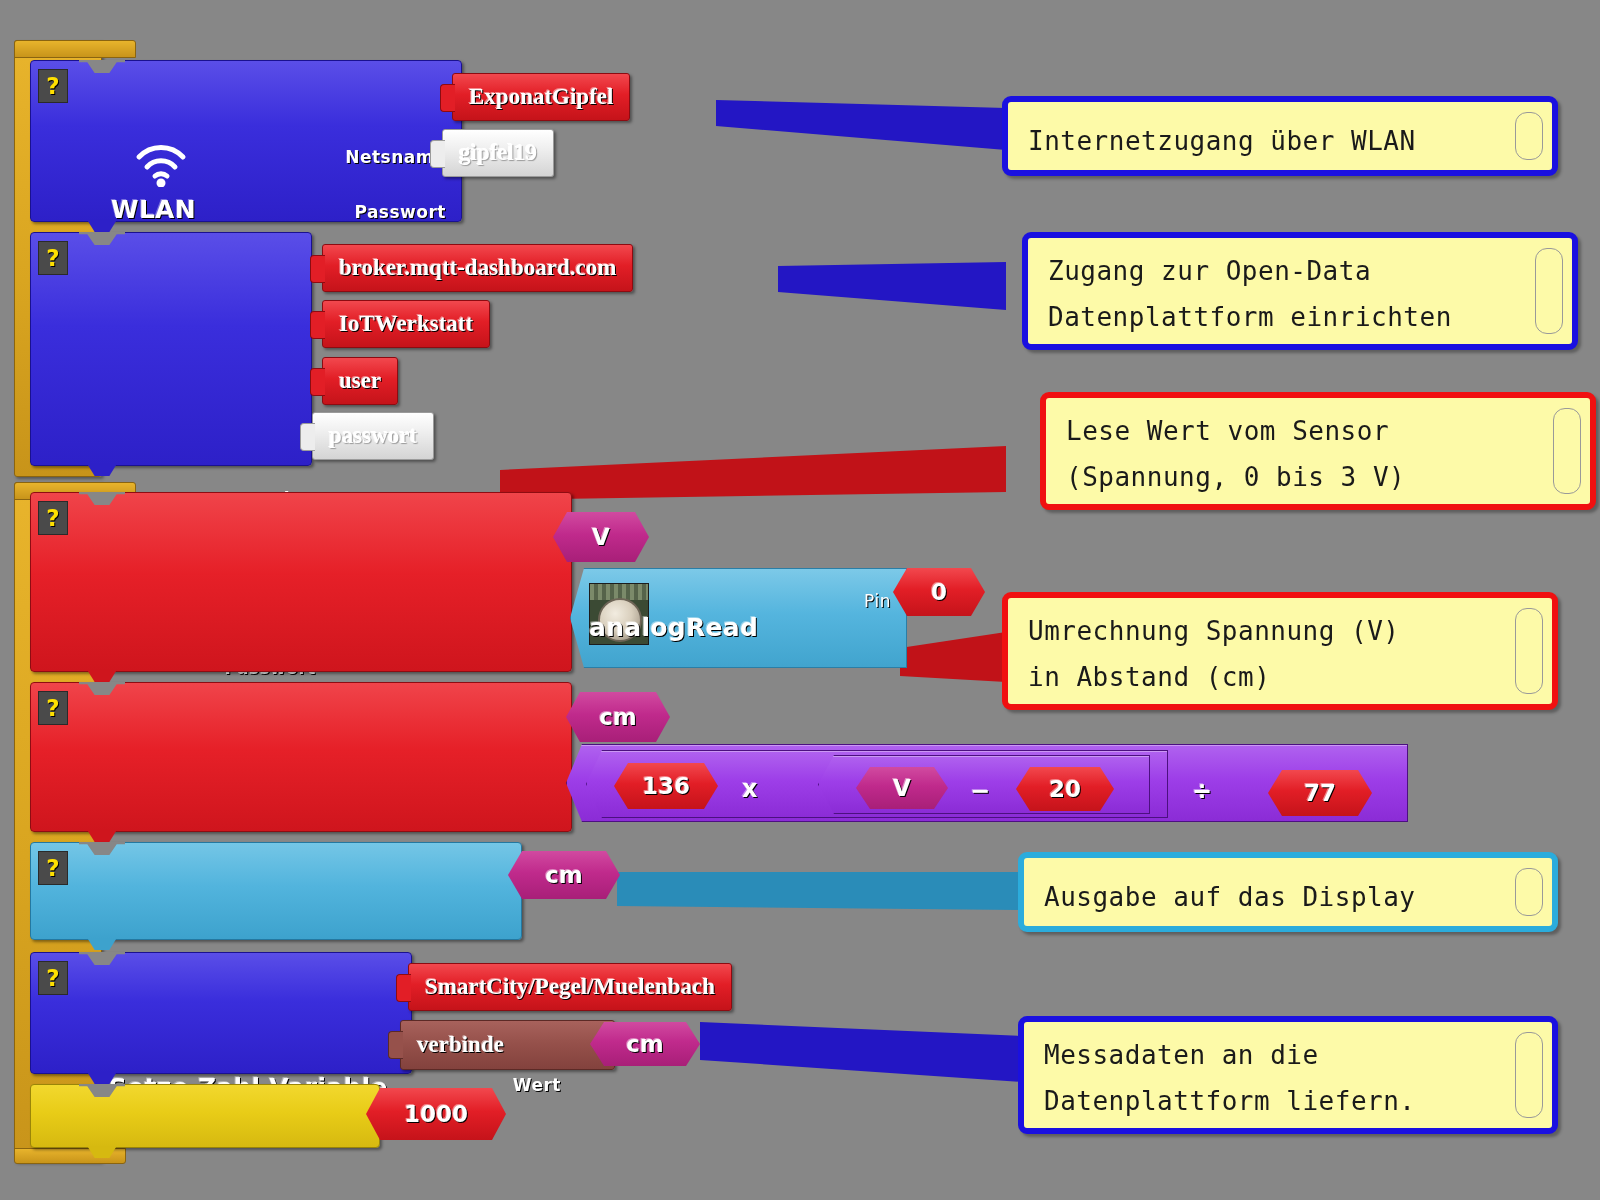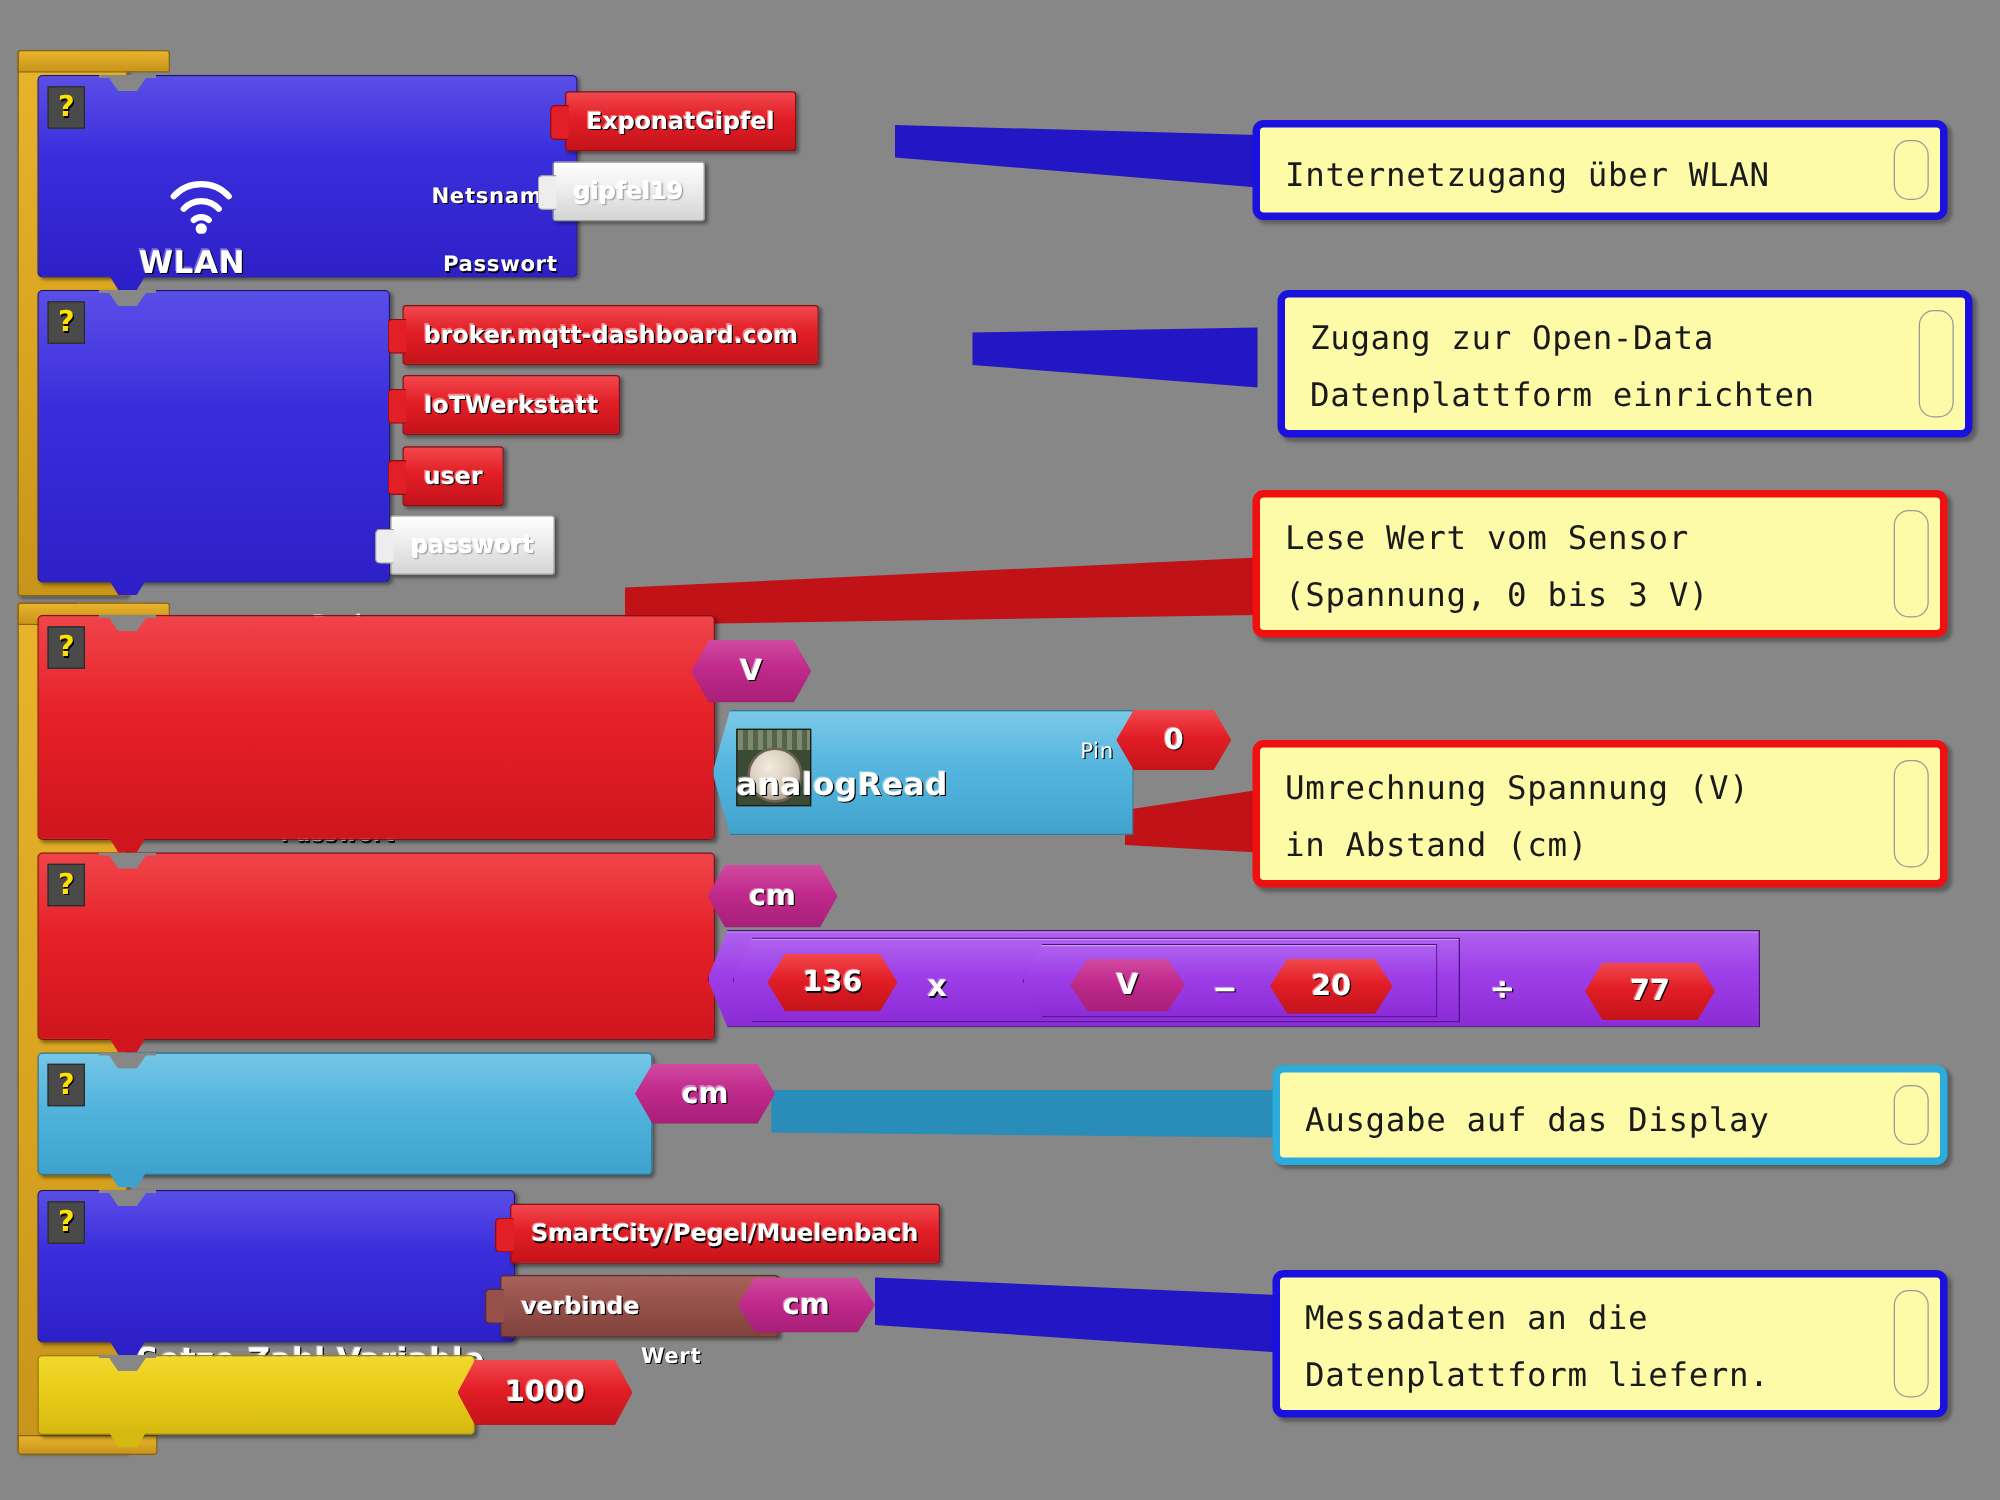"ExponatGipfel" .plug { font-family: none -> Liberation Serif, serif; font-size: 19px -> 23px }
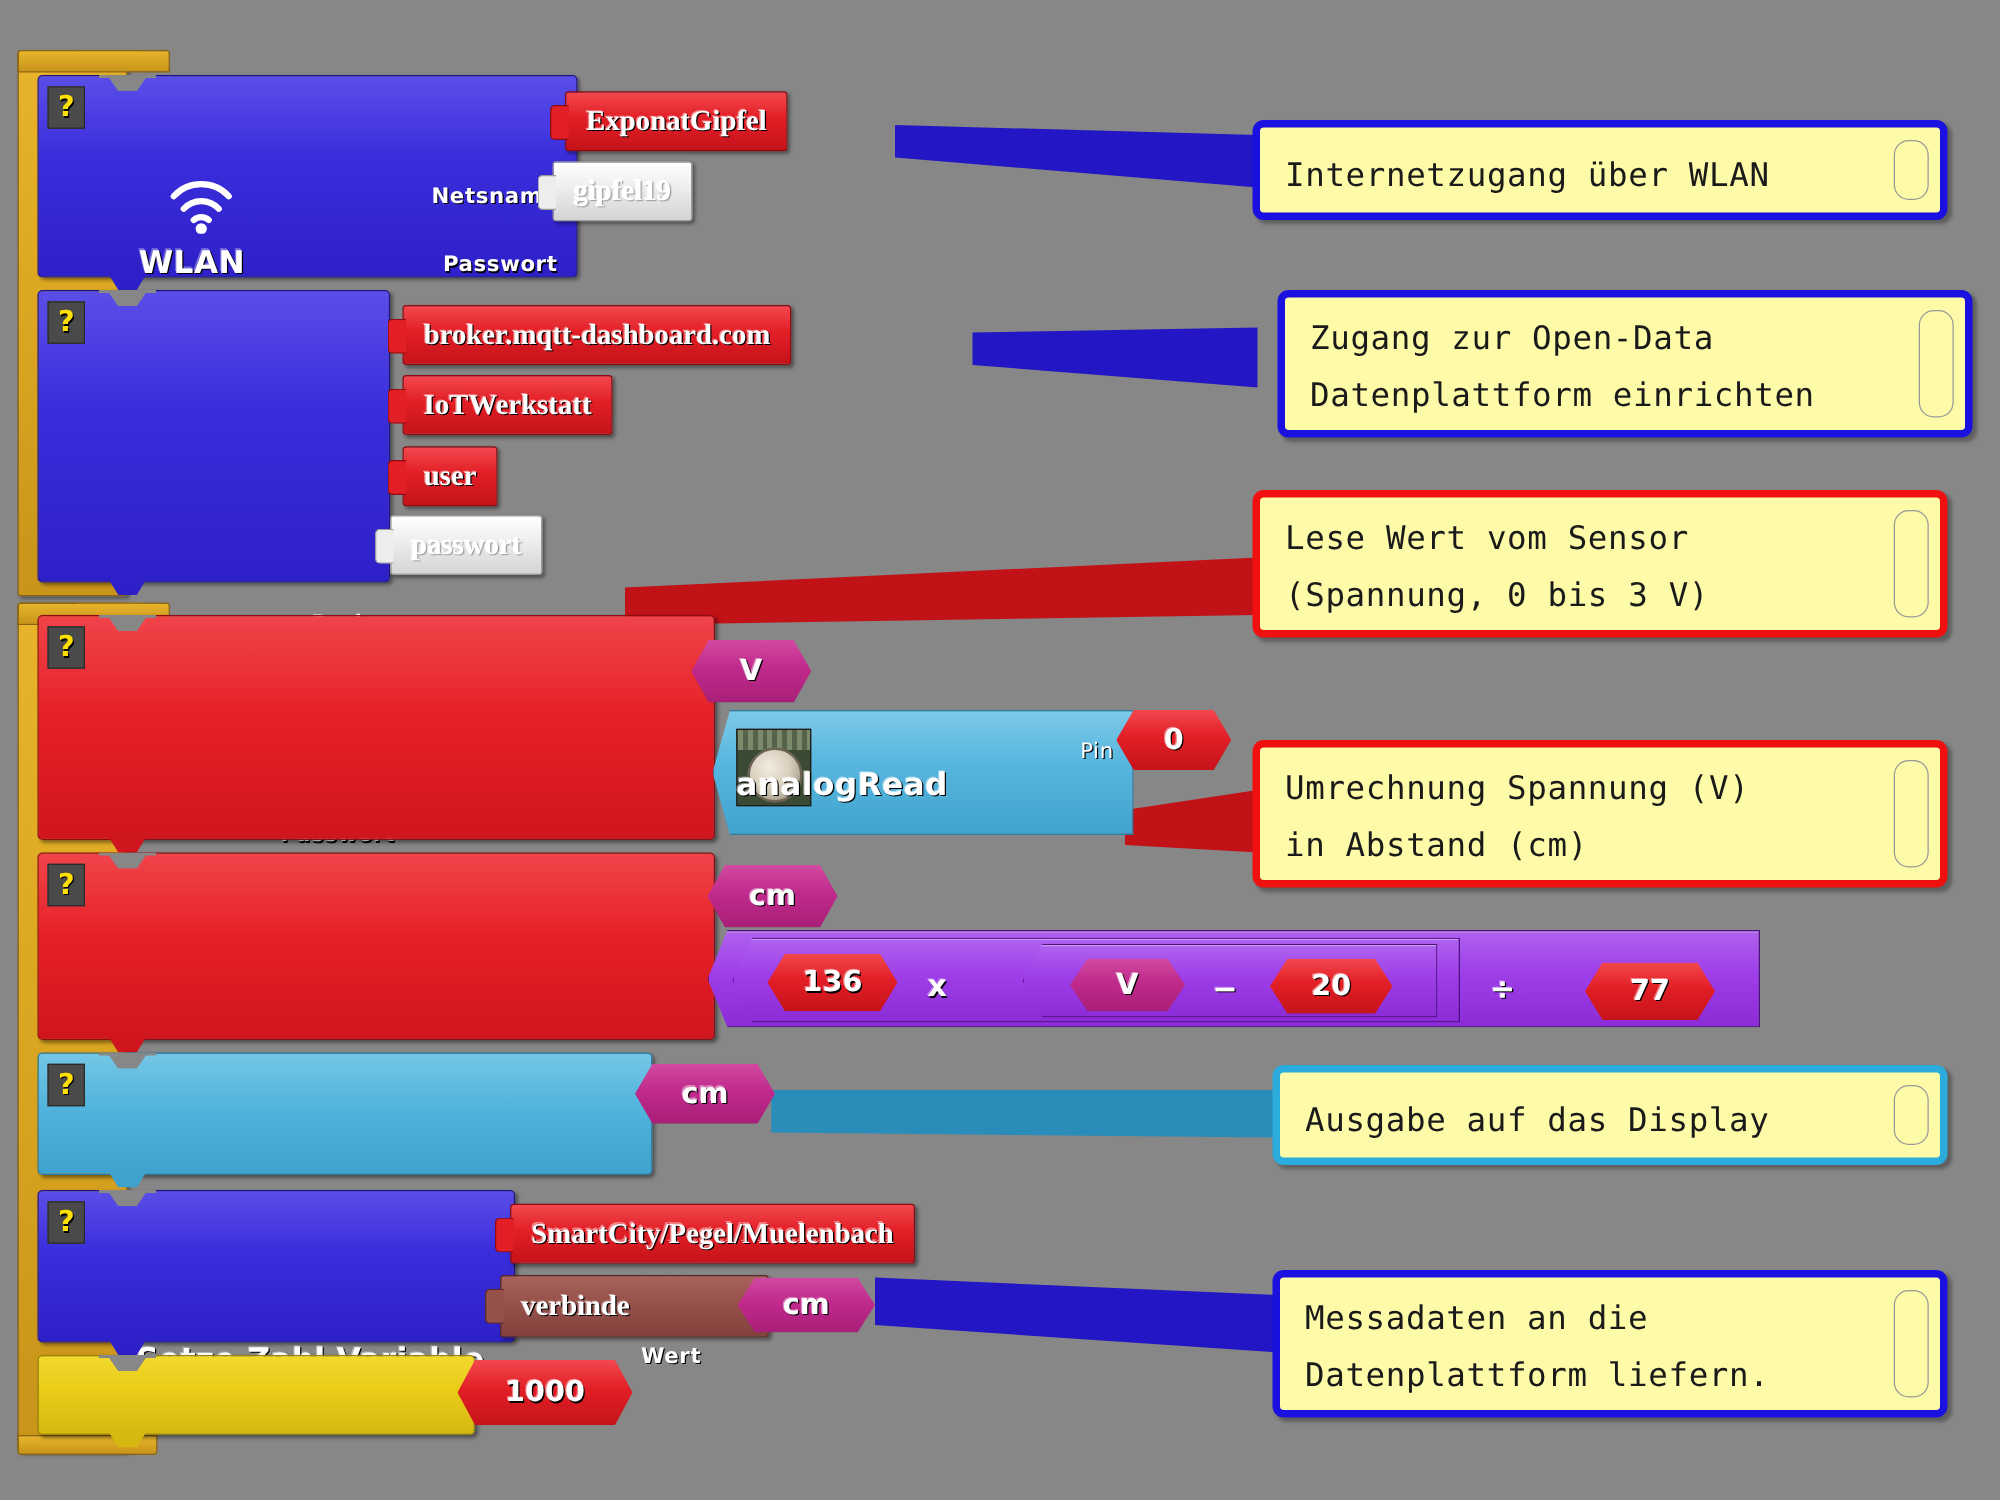"Lese Wert vom Sensor" div.comment { left: 1002px -> 1040px }
